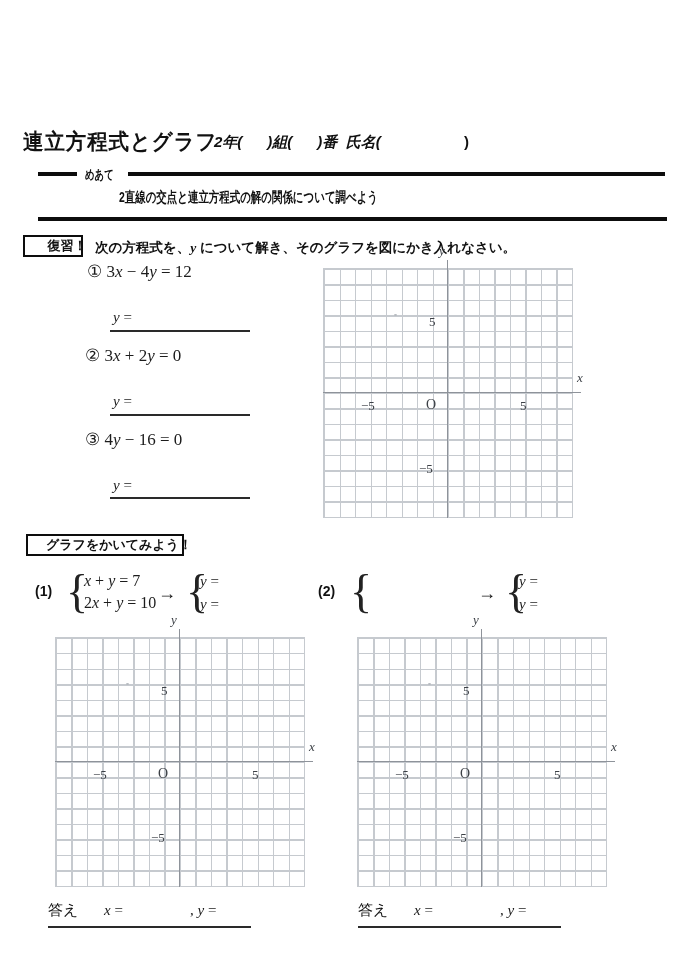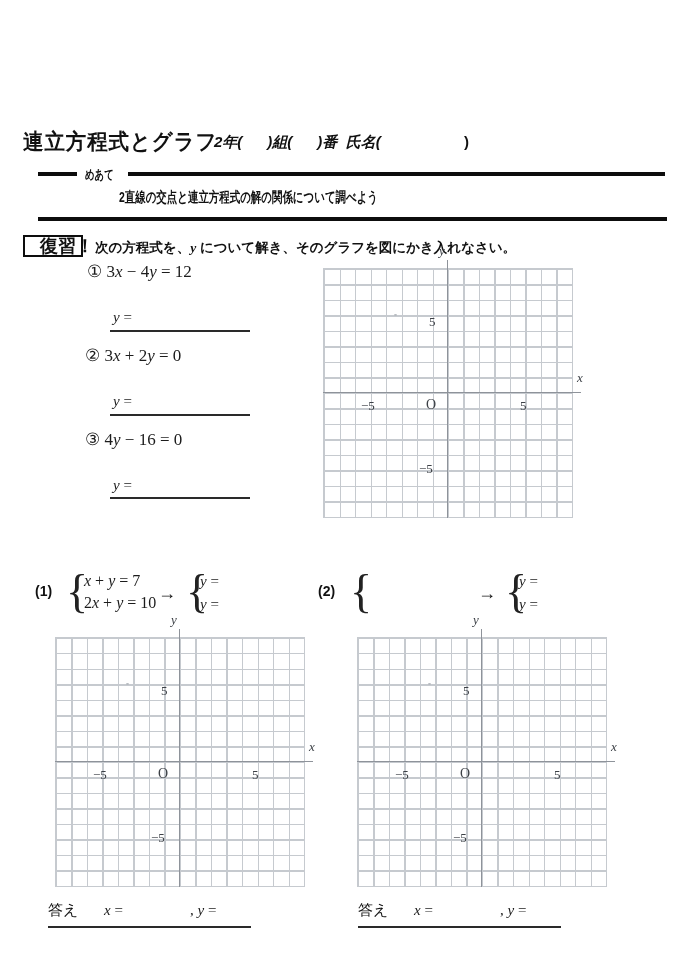"復習！" .badge { font-size: 18px -> 13px }
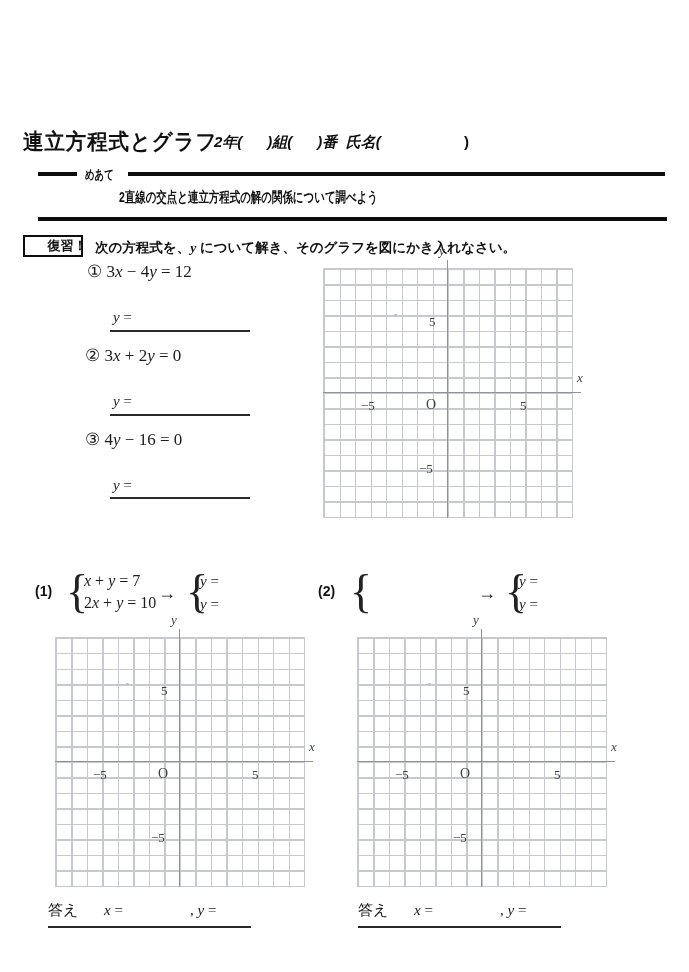"グラフをかいてみよう！" div.abs { html: none -> <div>グラフをかいてみよう！</div> }
